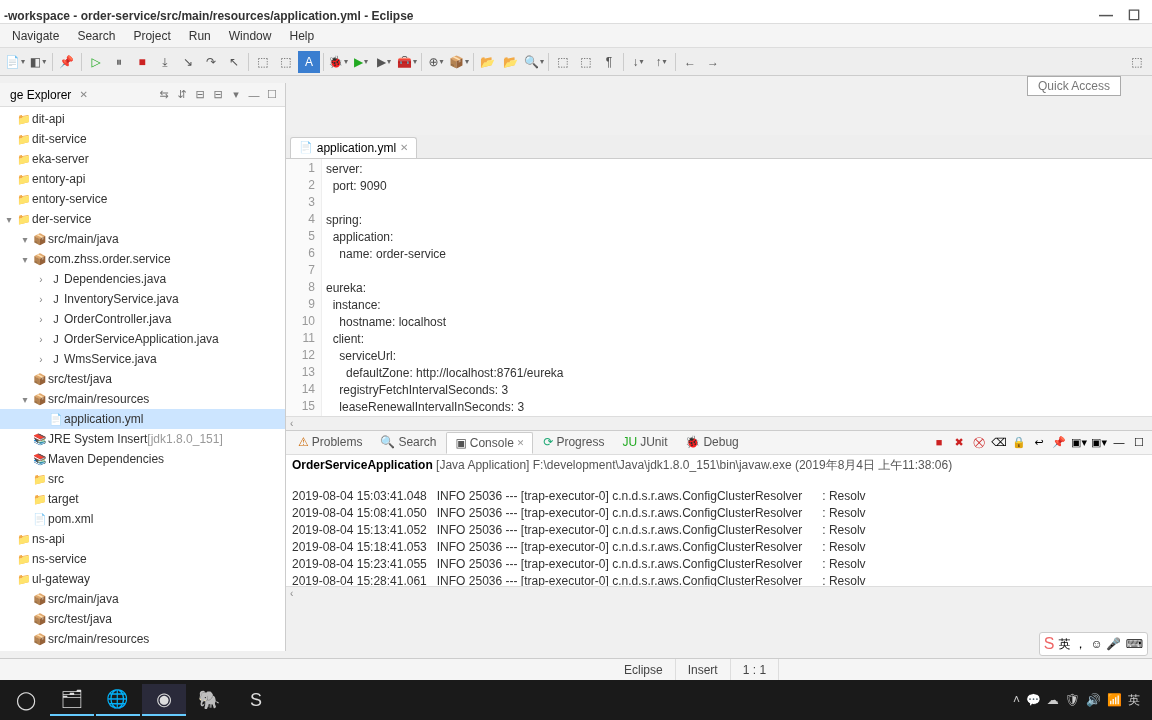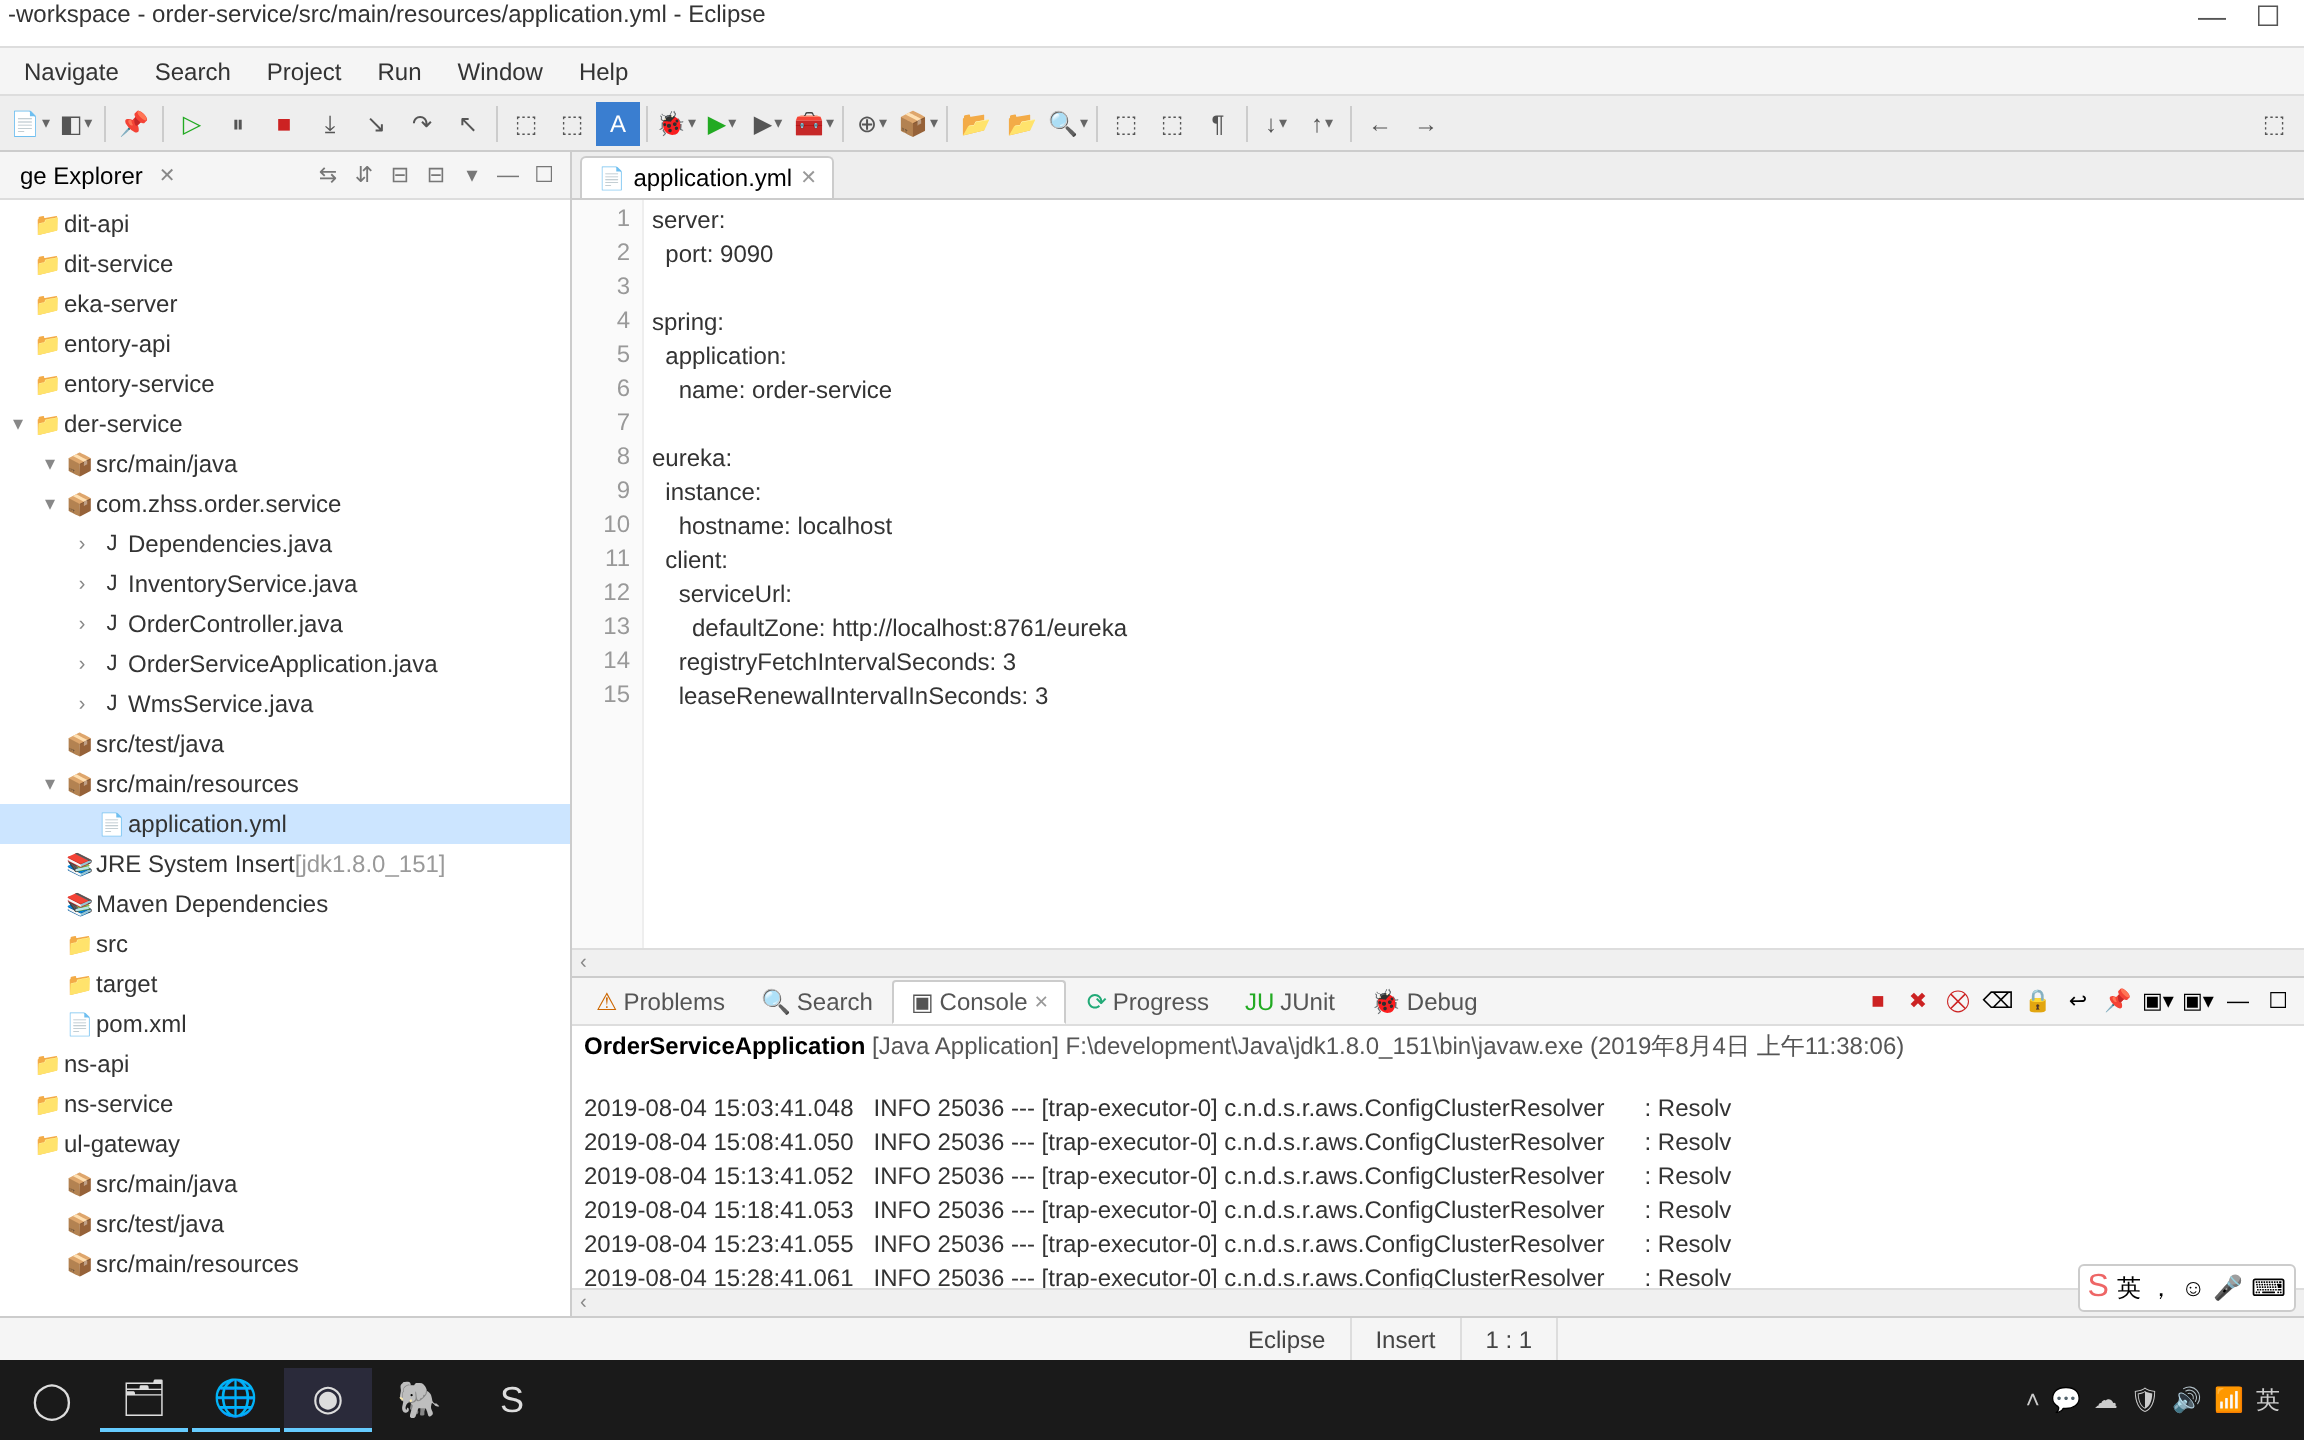"-workspace -" .titlebar { align-items: flex-start -> flex-end; font-weight: none -> bold }
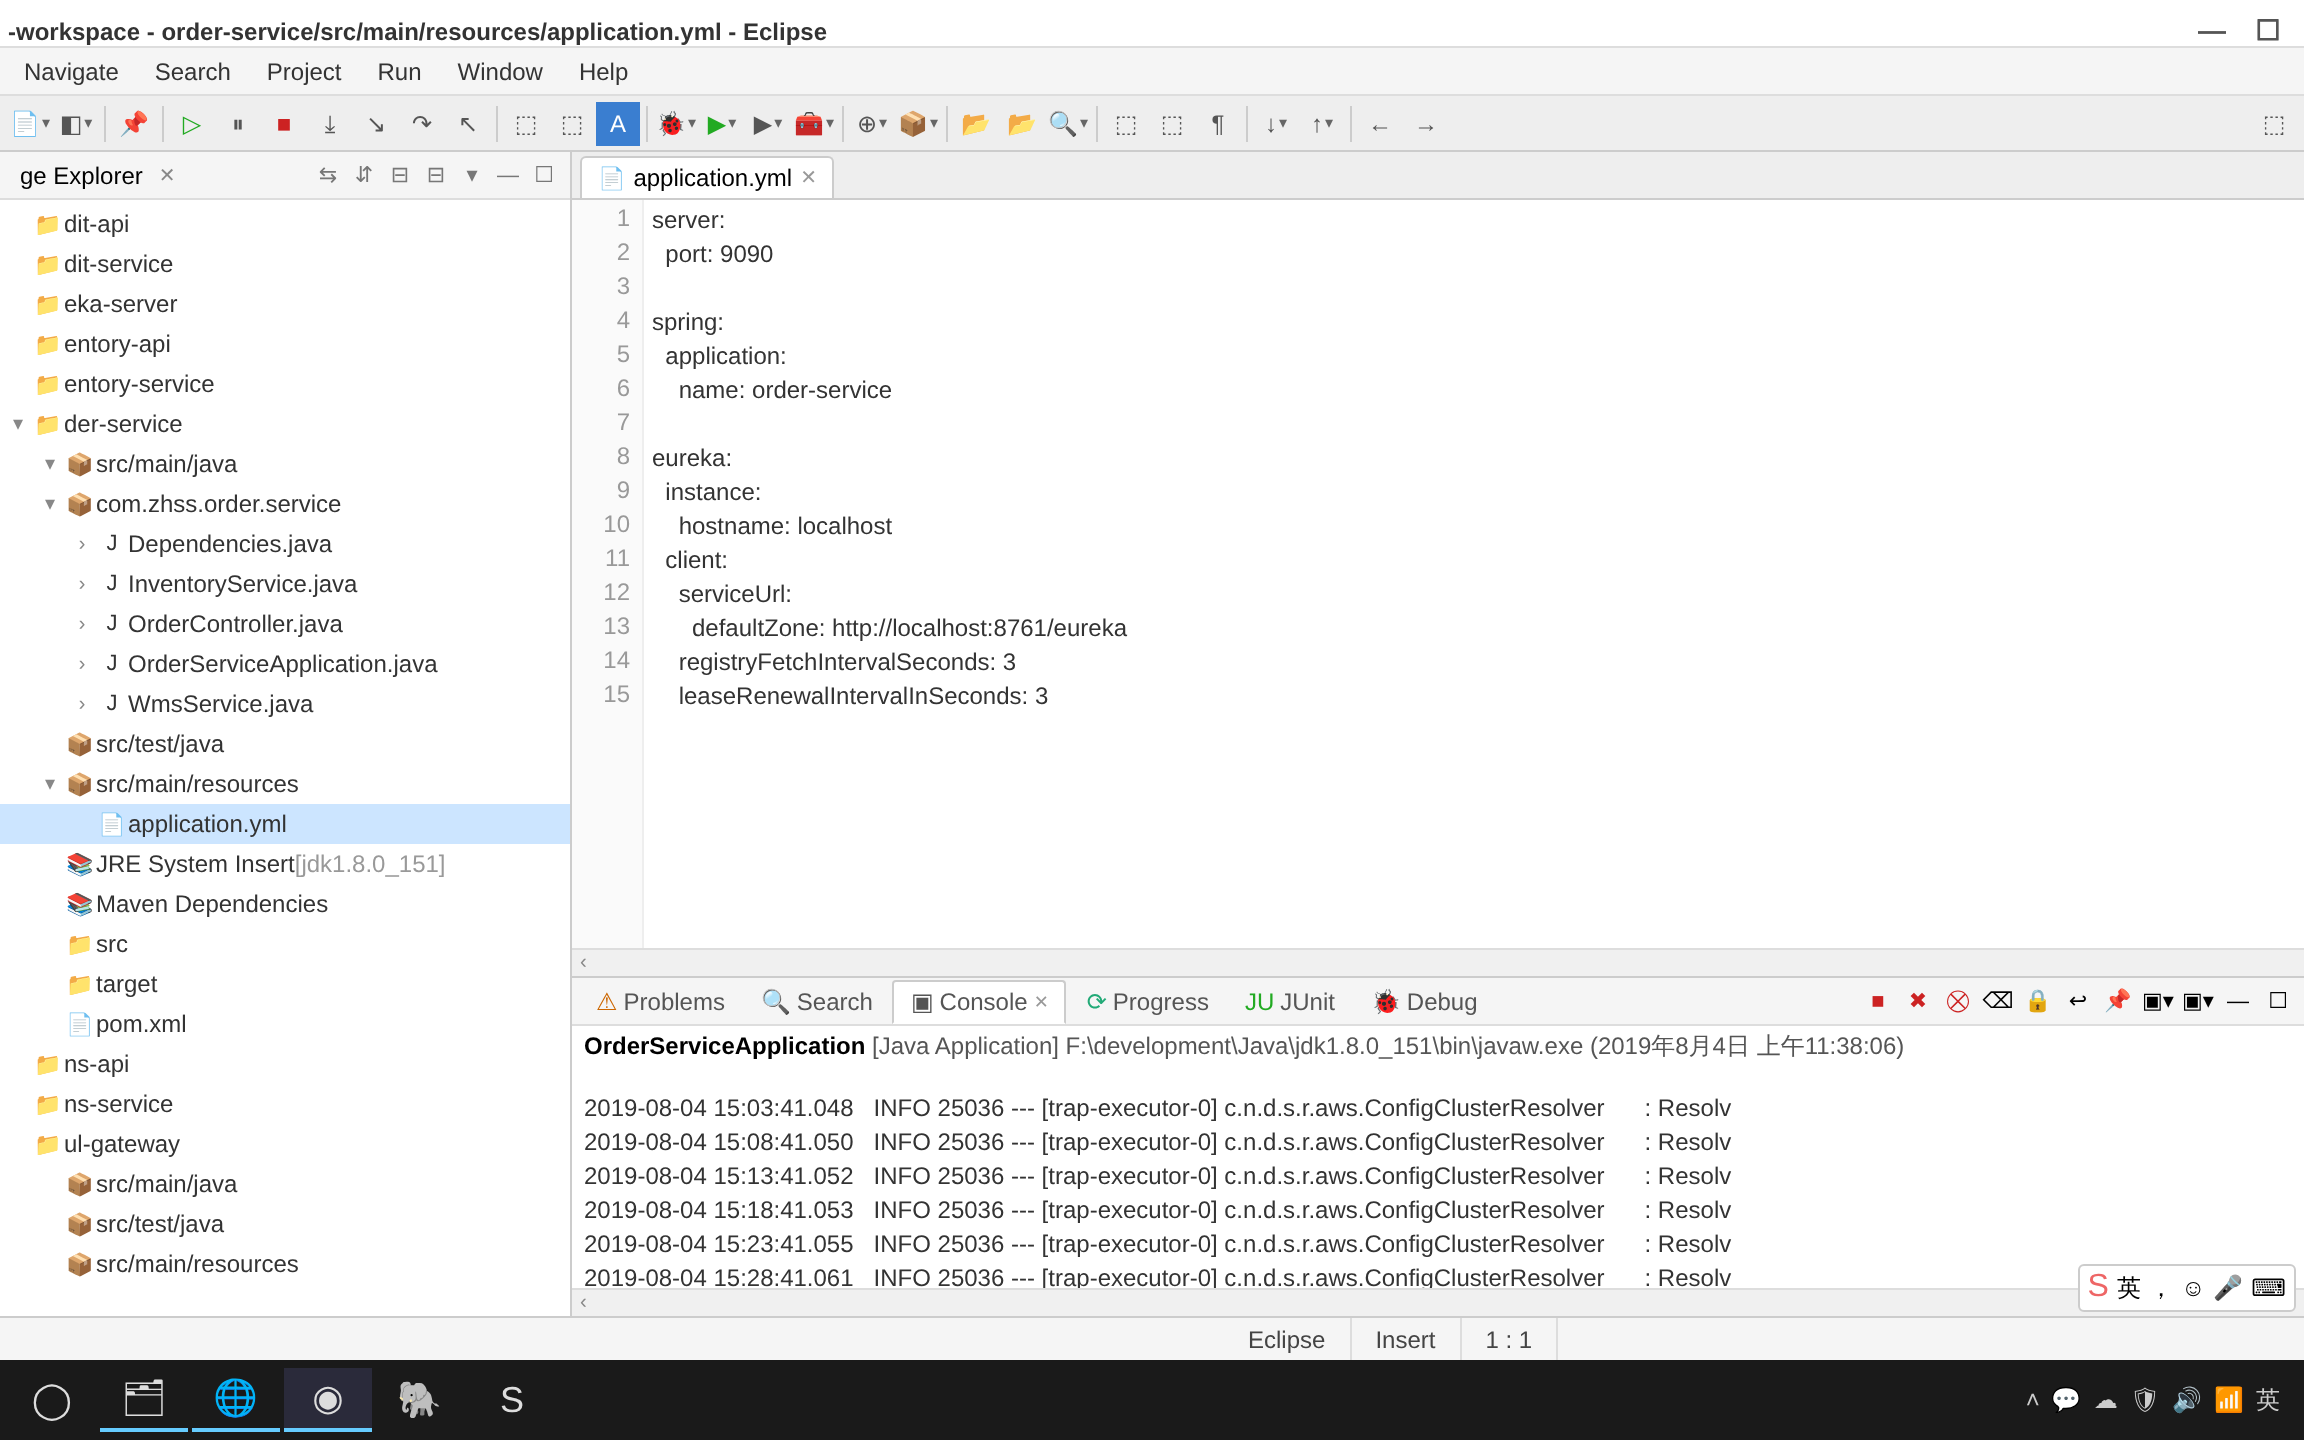"ge Explorer" .main { align-items: none -> center }
